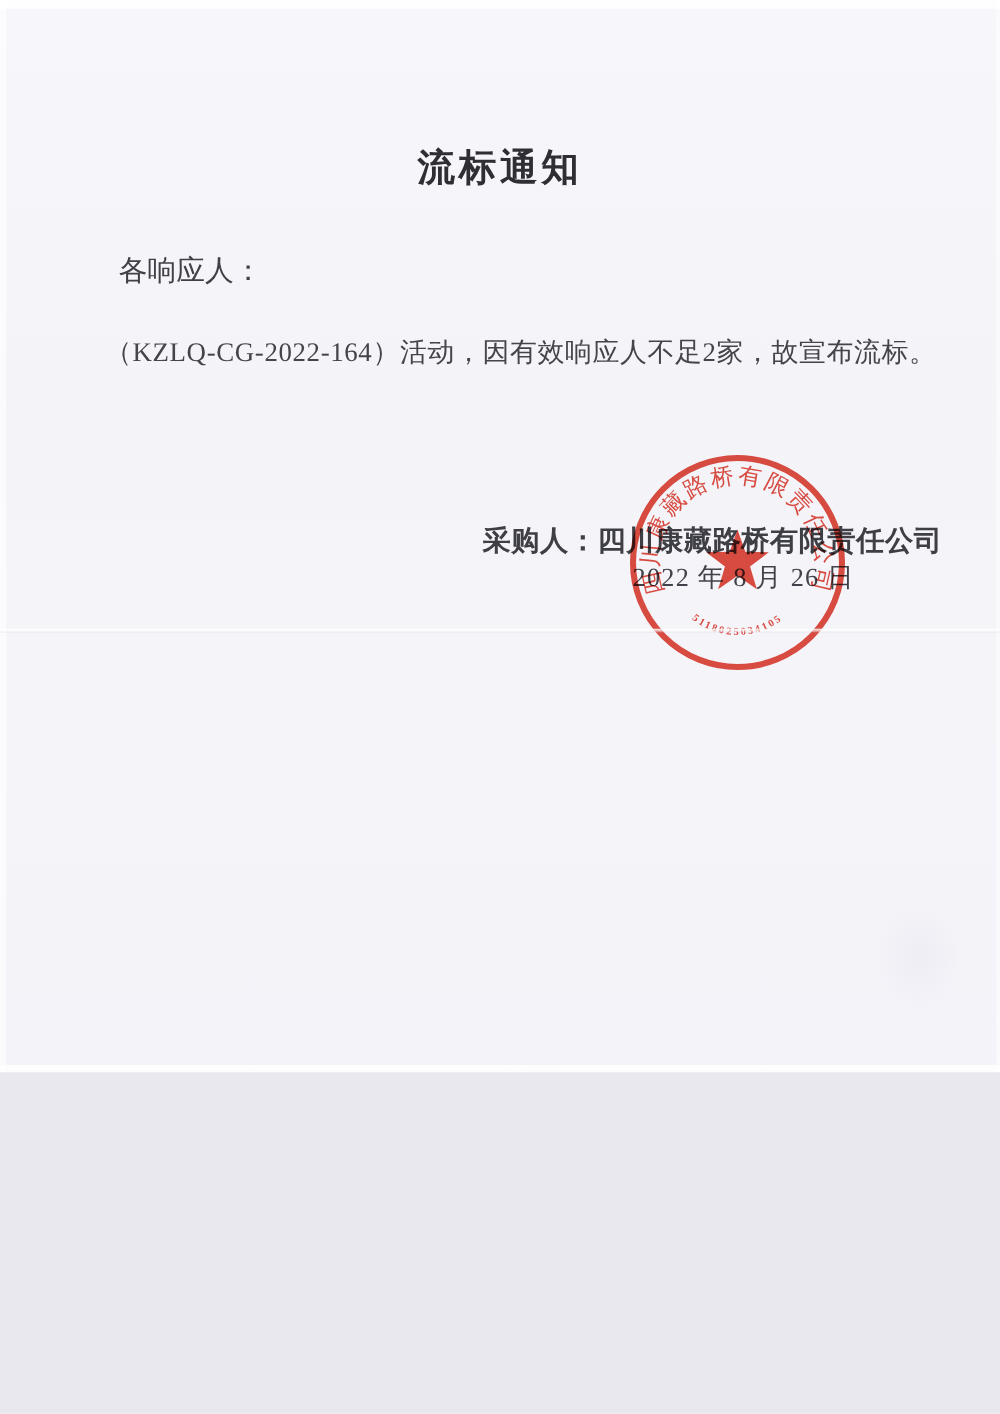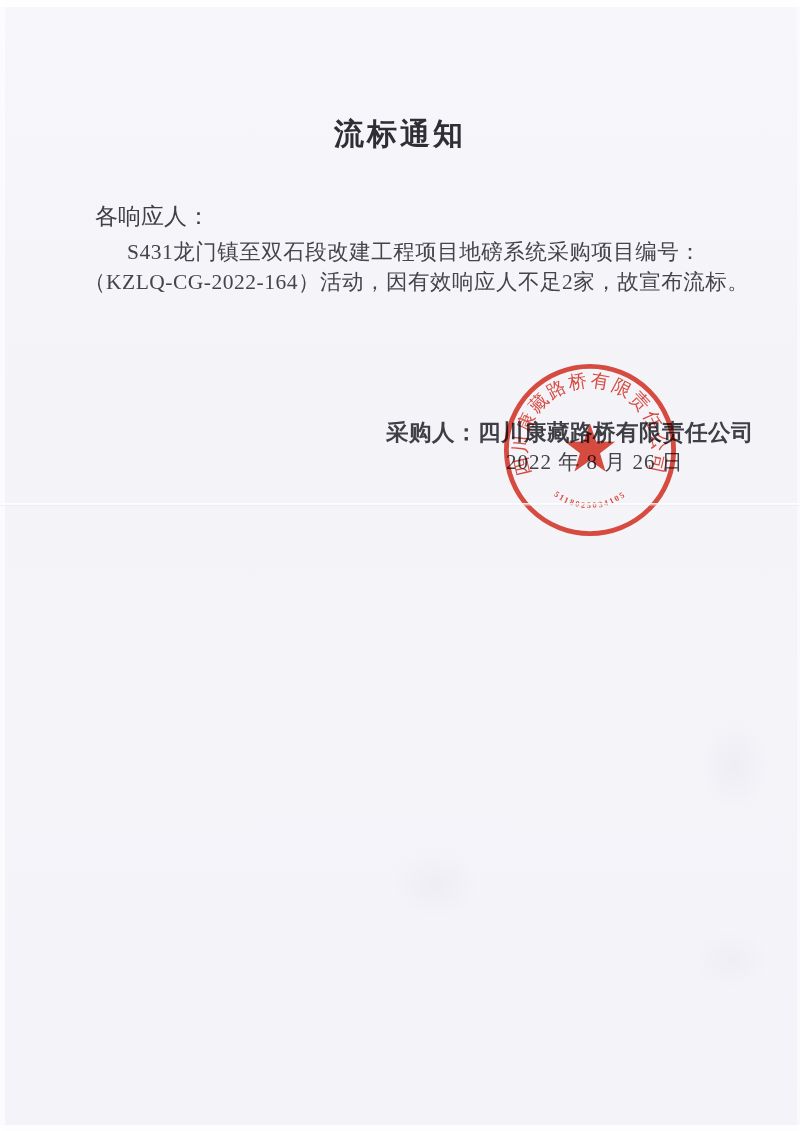"流标通知" .page { height: 1131px -> 858px }
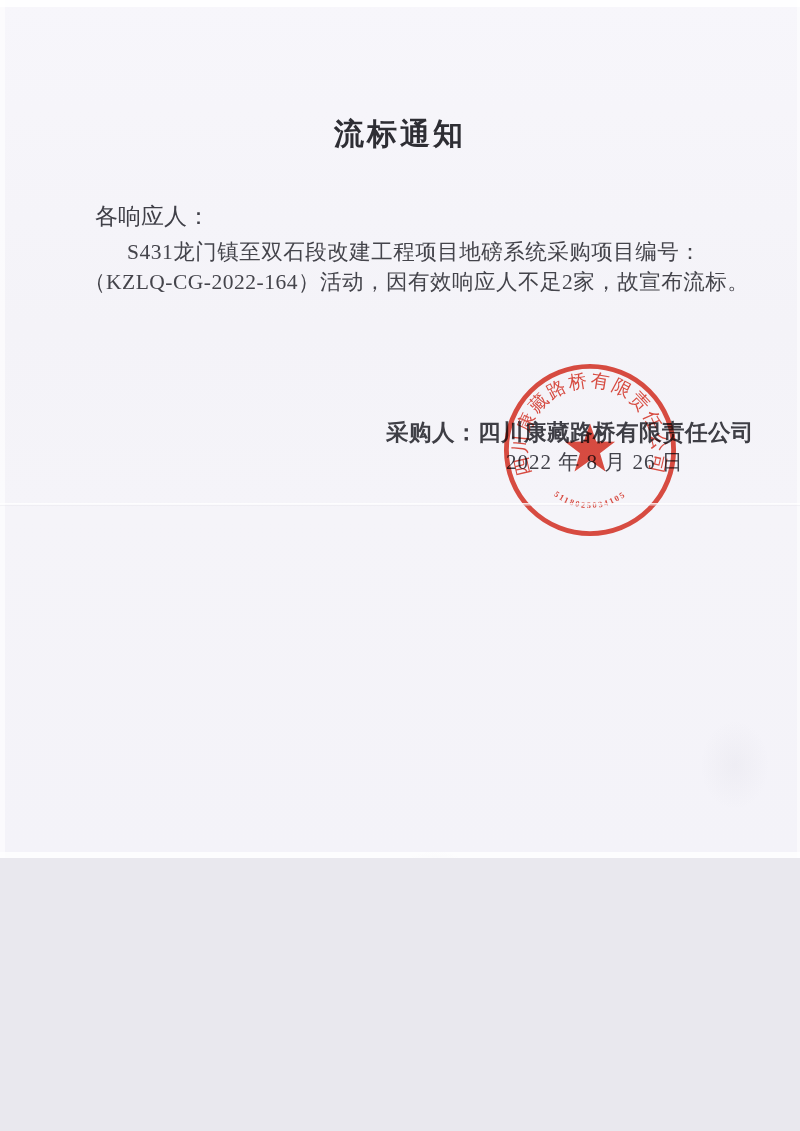"S431龙门镇至双石段改建工程项目地磅系统采购项目编号：" p.body-line { html: <p>S431龙门镇至双石段改建工程项目地磅系统采购项目编号：</p> -> none }
